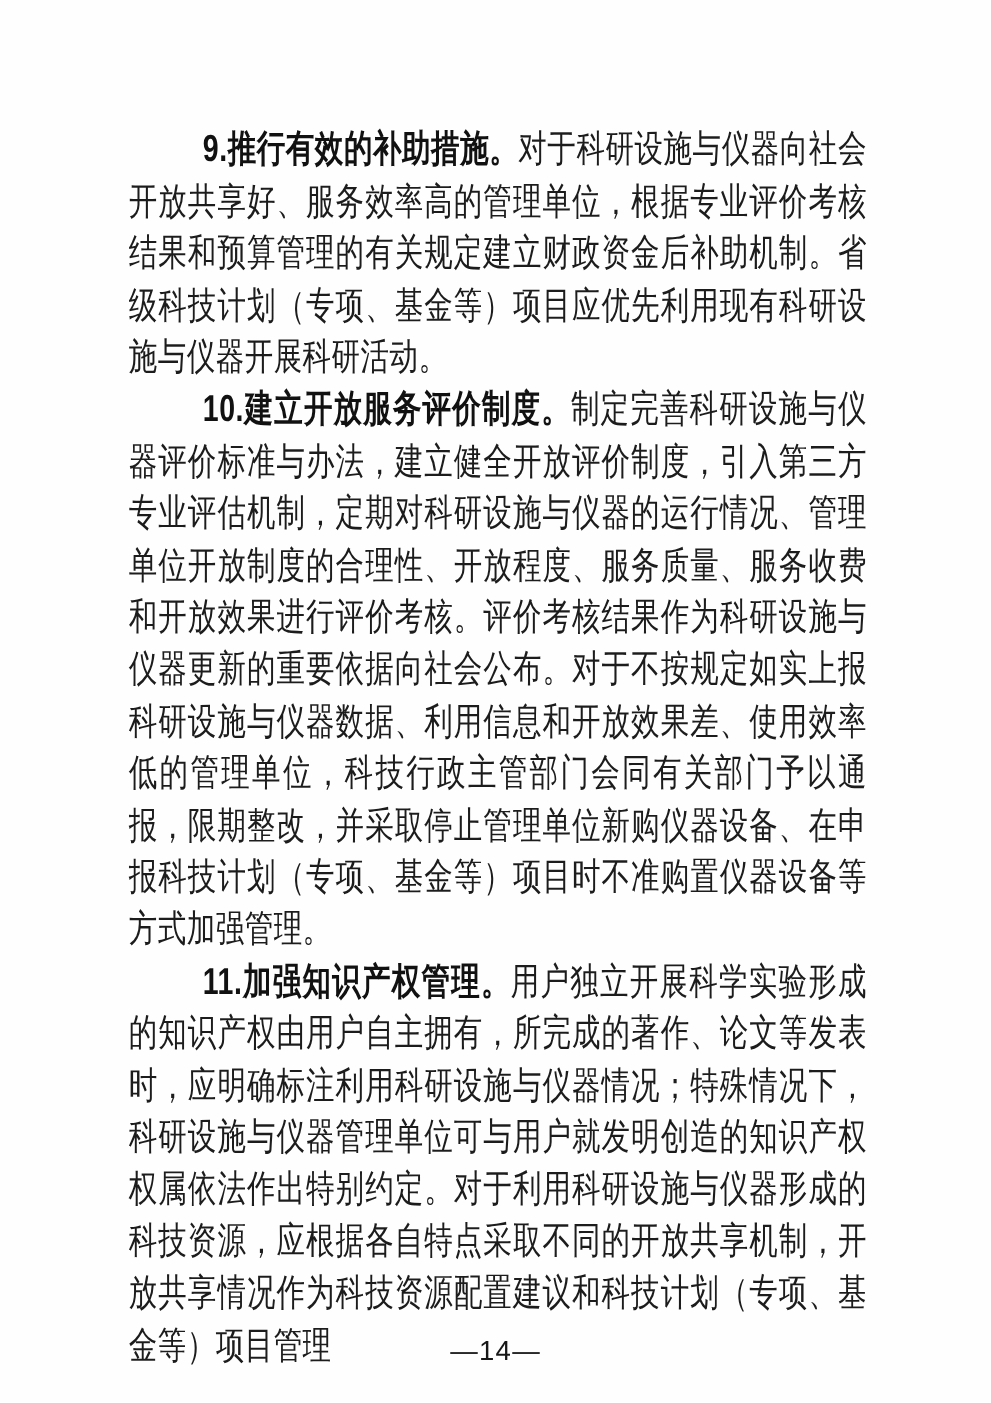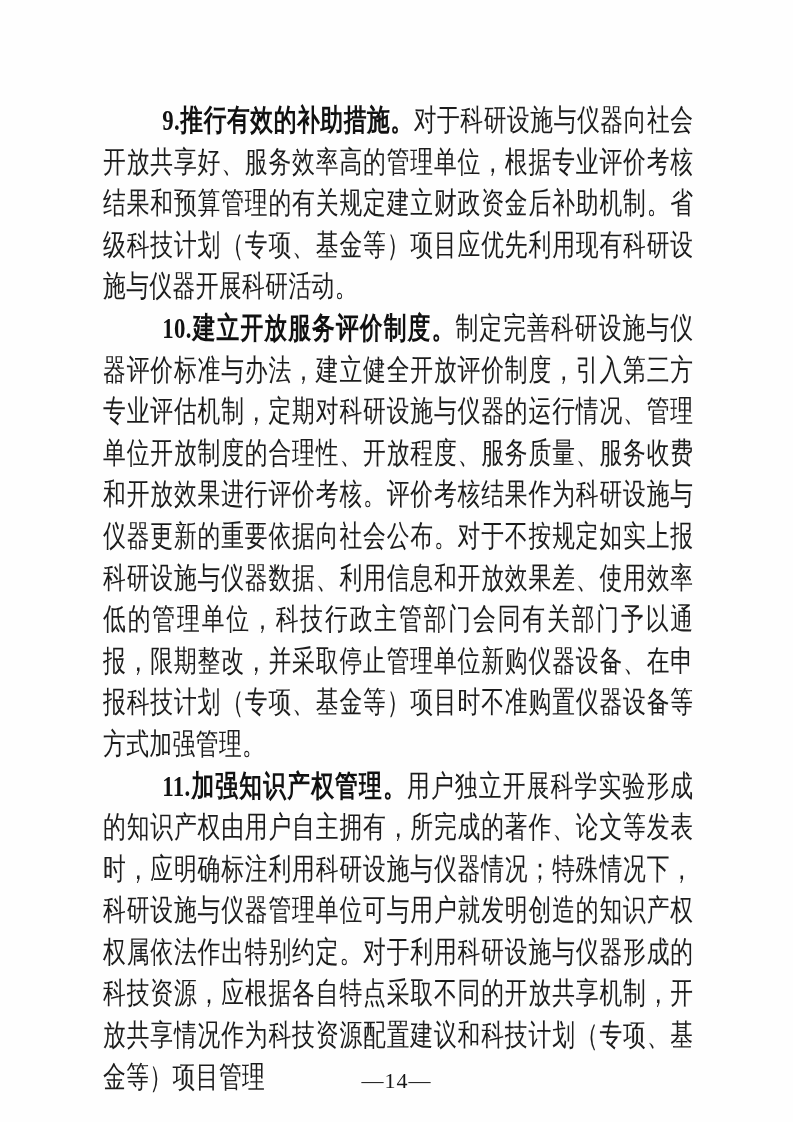"9.推行有效的补助措施。对于科研设施与仪器向社会开放共享好、服务效率高的管理单位" .page { font-family: Liberation Serif, serif -> Liberation Sans, sans-serif }
